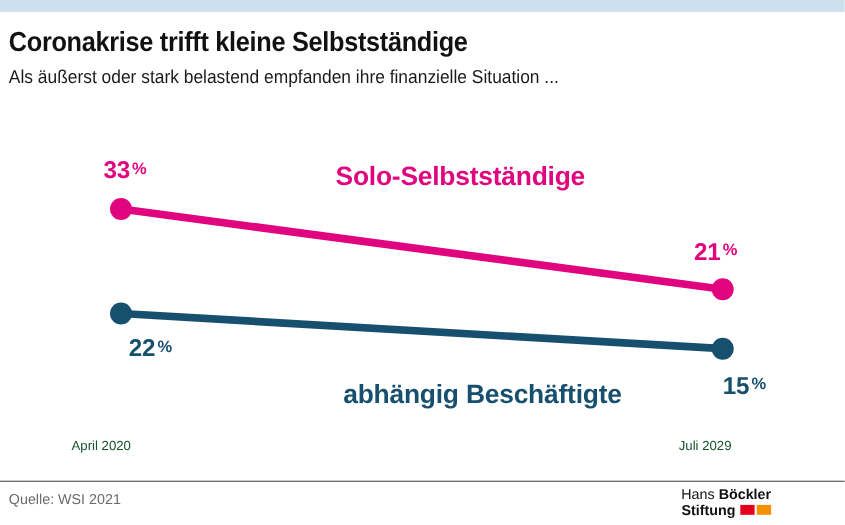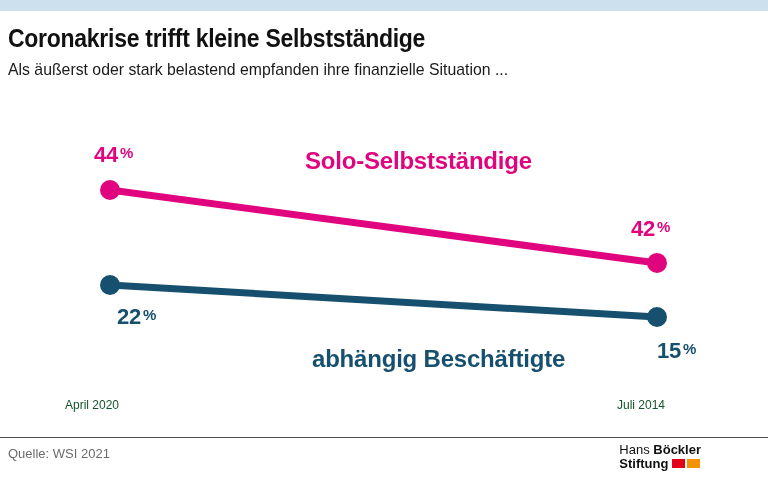"44" span { text: 44 -> 33 }
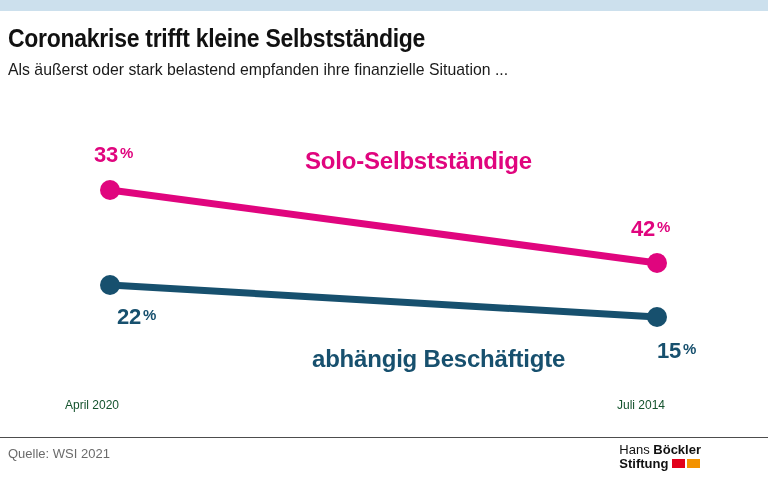"42" span { text: 42 -> 21 }
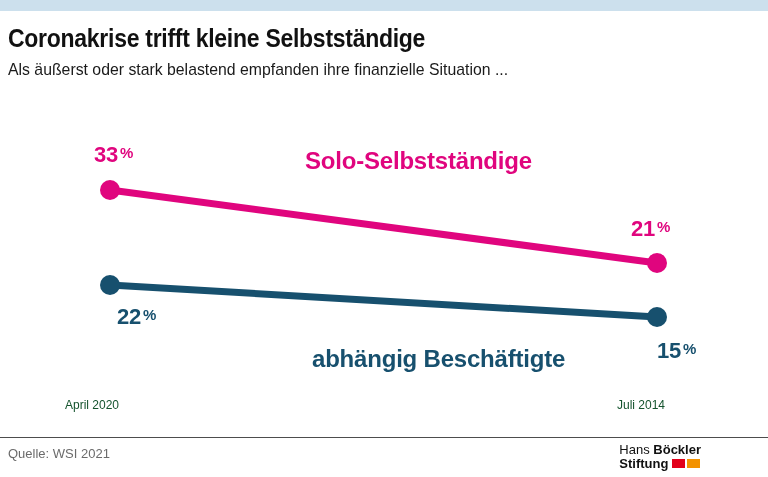"Juli 2014" div.axislabel { text: 2014 -> 2029 }
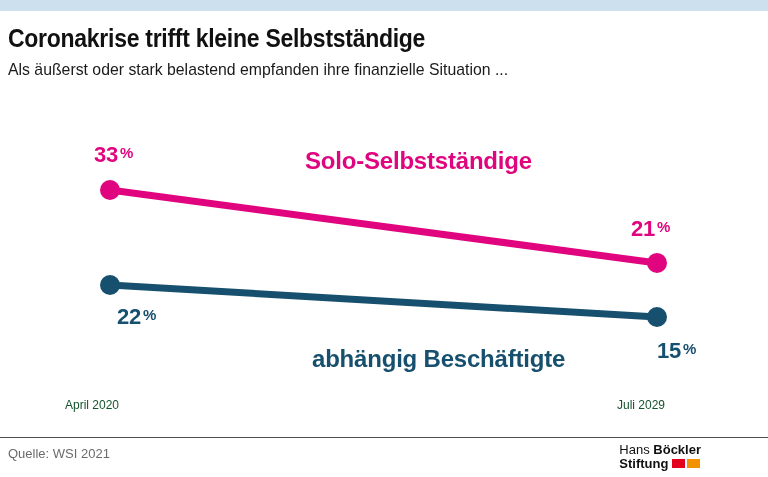"Hans Böckler" .logo { text-align: left -> center }
